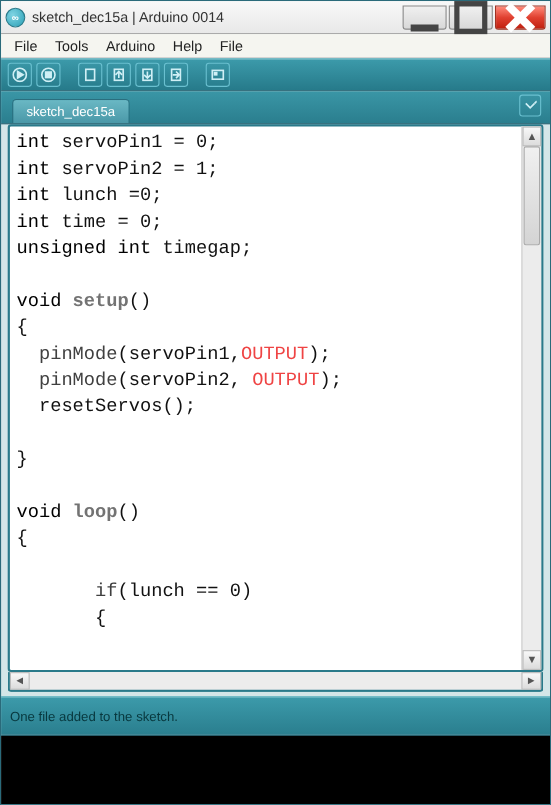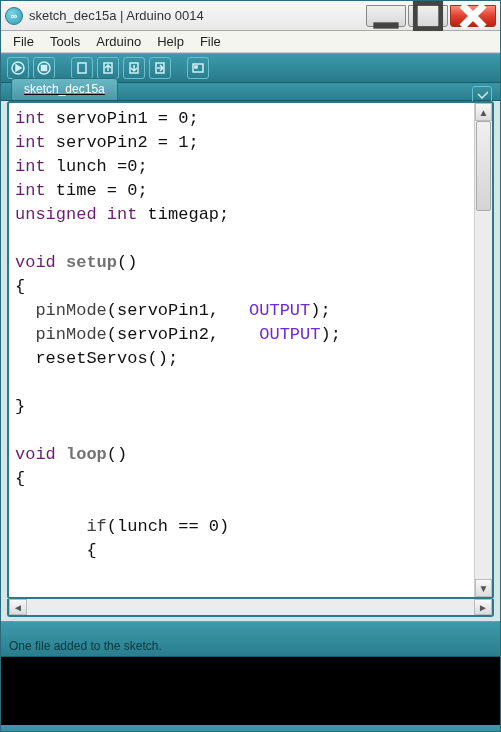"sketch_dec15a" .tabrow { height: 18px -> 30px; text-decoration: underline -> none }
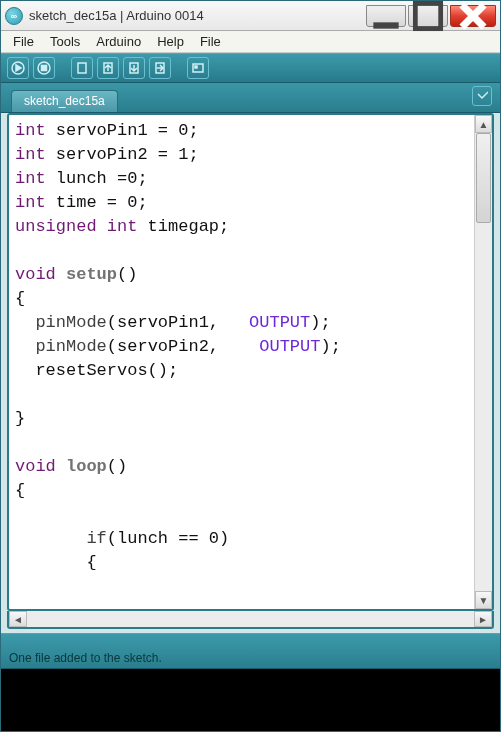"int" .kw-type { color: #701a75 -> #000000 }
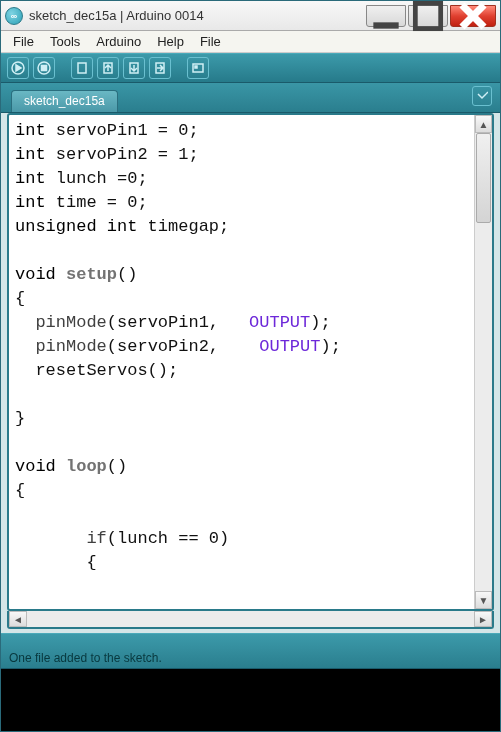"OUTPUT" .kw-cst { color: #6d28d9 -> #ef4444; margin-left: 30px -> none }
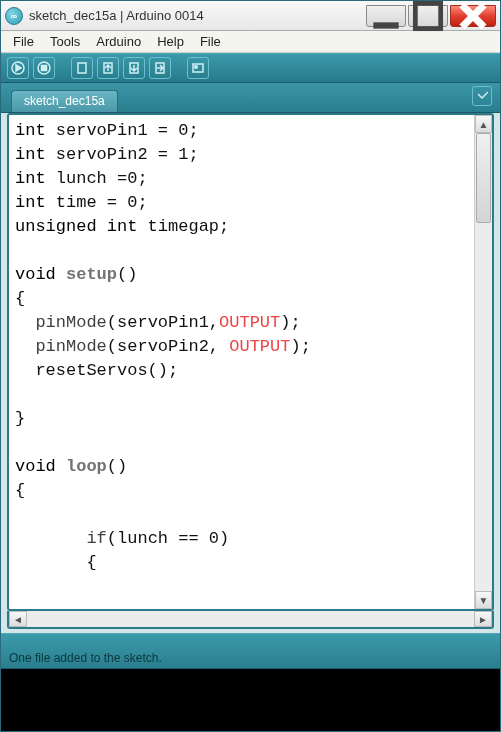"One file added to the" .statusbar { align-items: flex-start -> center }
